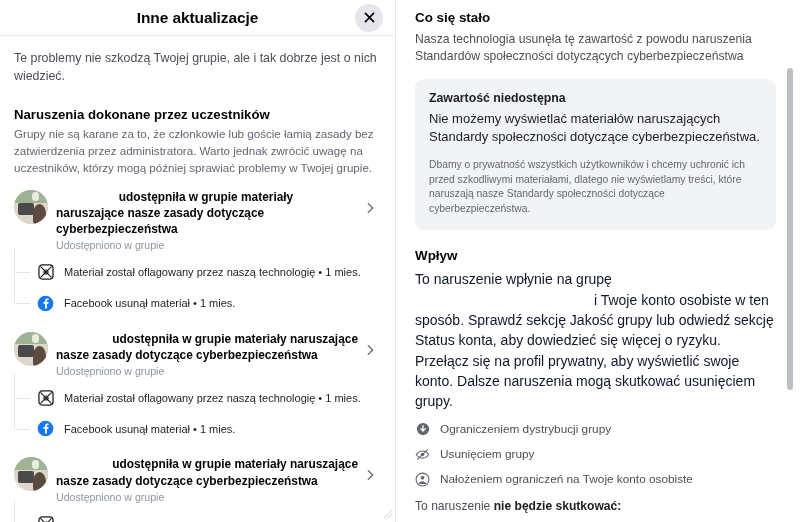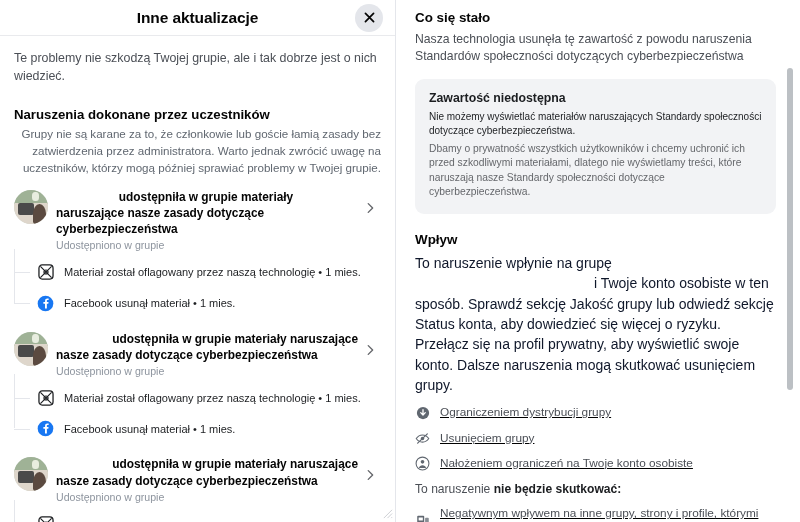"Nie możemy wyświetlać materiałów" .card-body1 { font-size: 10px -> 13px; margin-bottom: 4px -> 12px }
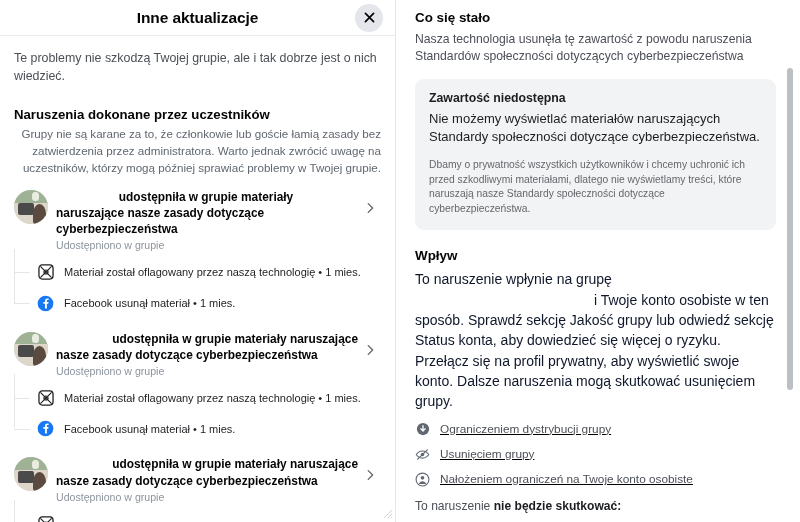"Grupy nie są karane za" .section-desc { text-align: right -> none }
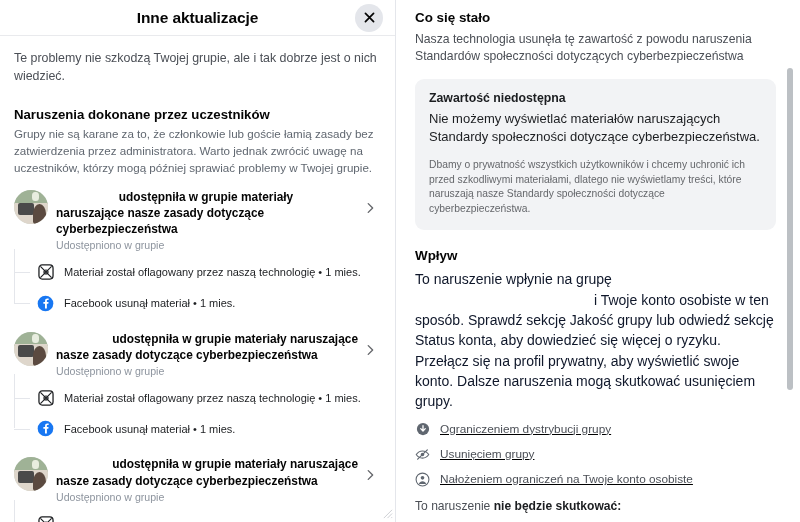"Ograniczeniem dystrybucji grupy" .bullet { text-decoration: underline -> none }
